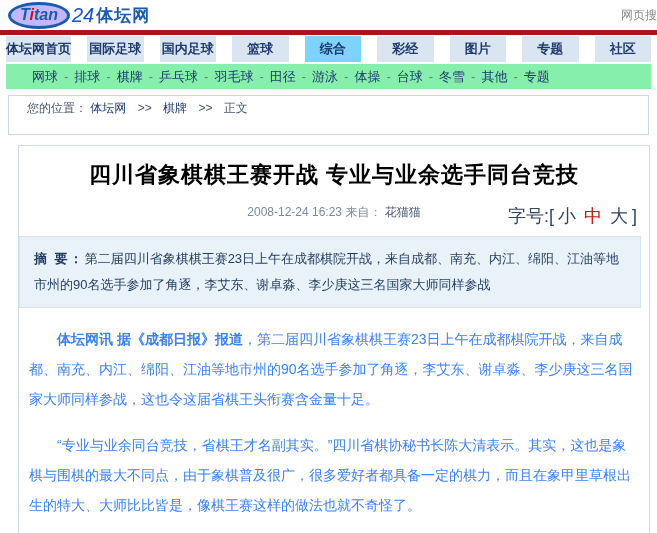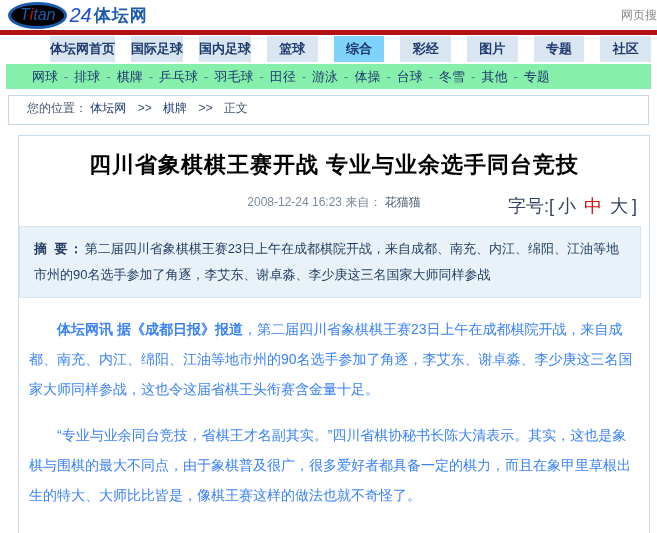"Titan" .logo-ellipse { background: #000000 -> #c4b5fd; font-weight: normal -> bold }
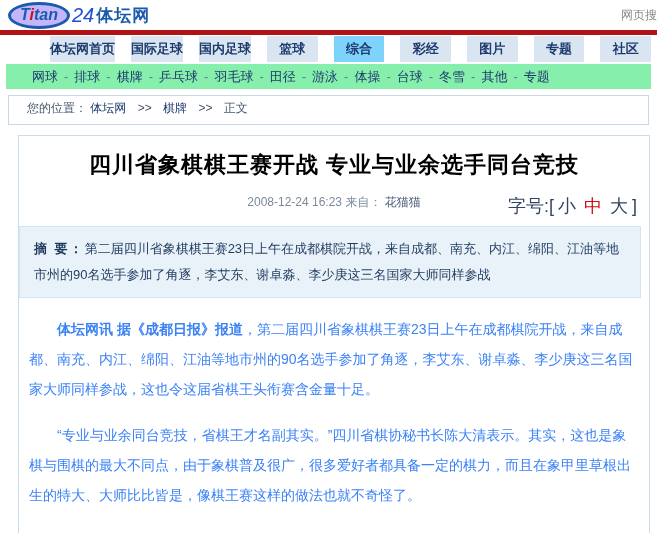"体坛网首页" .nav-tabs { margin-left: 44px -> none }
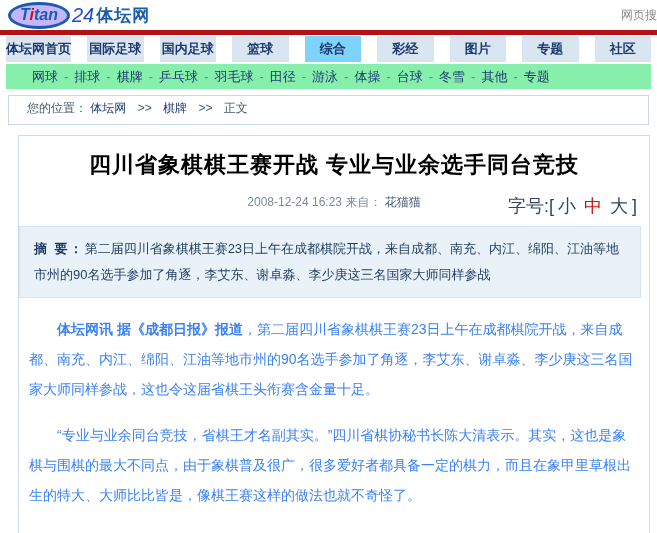"您的位置： 体坛网 >> 棋牌 >>" .breadcrumb { height: 30px -> 40px }
